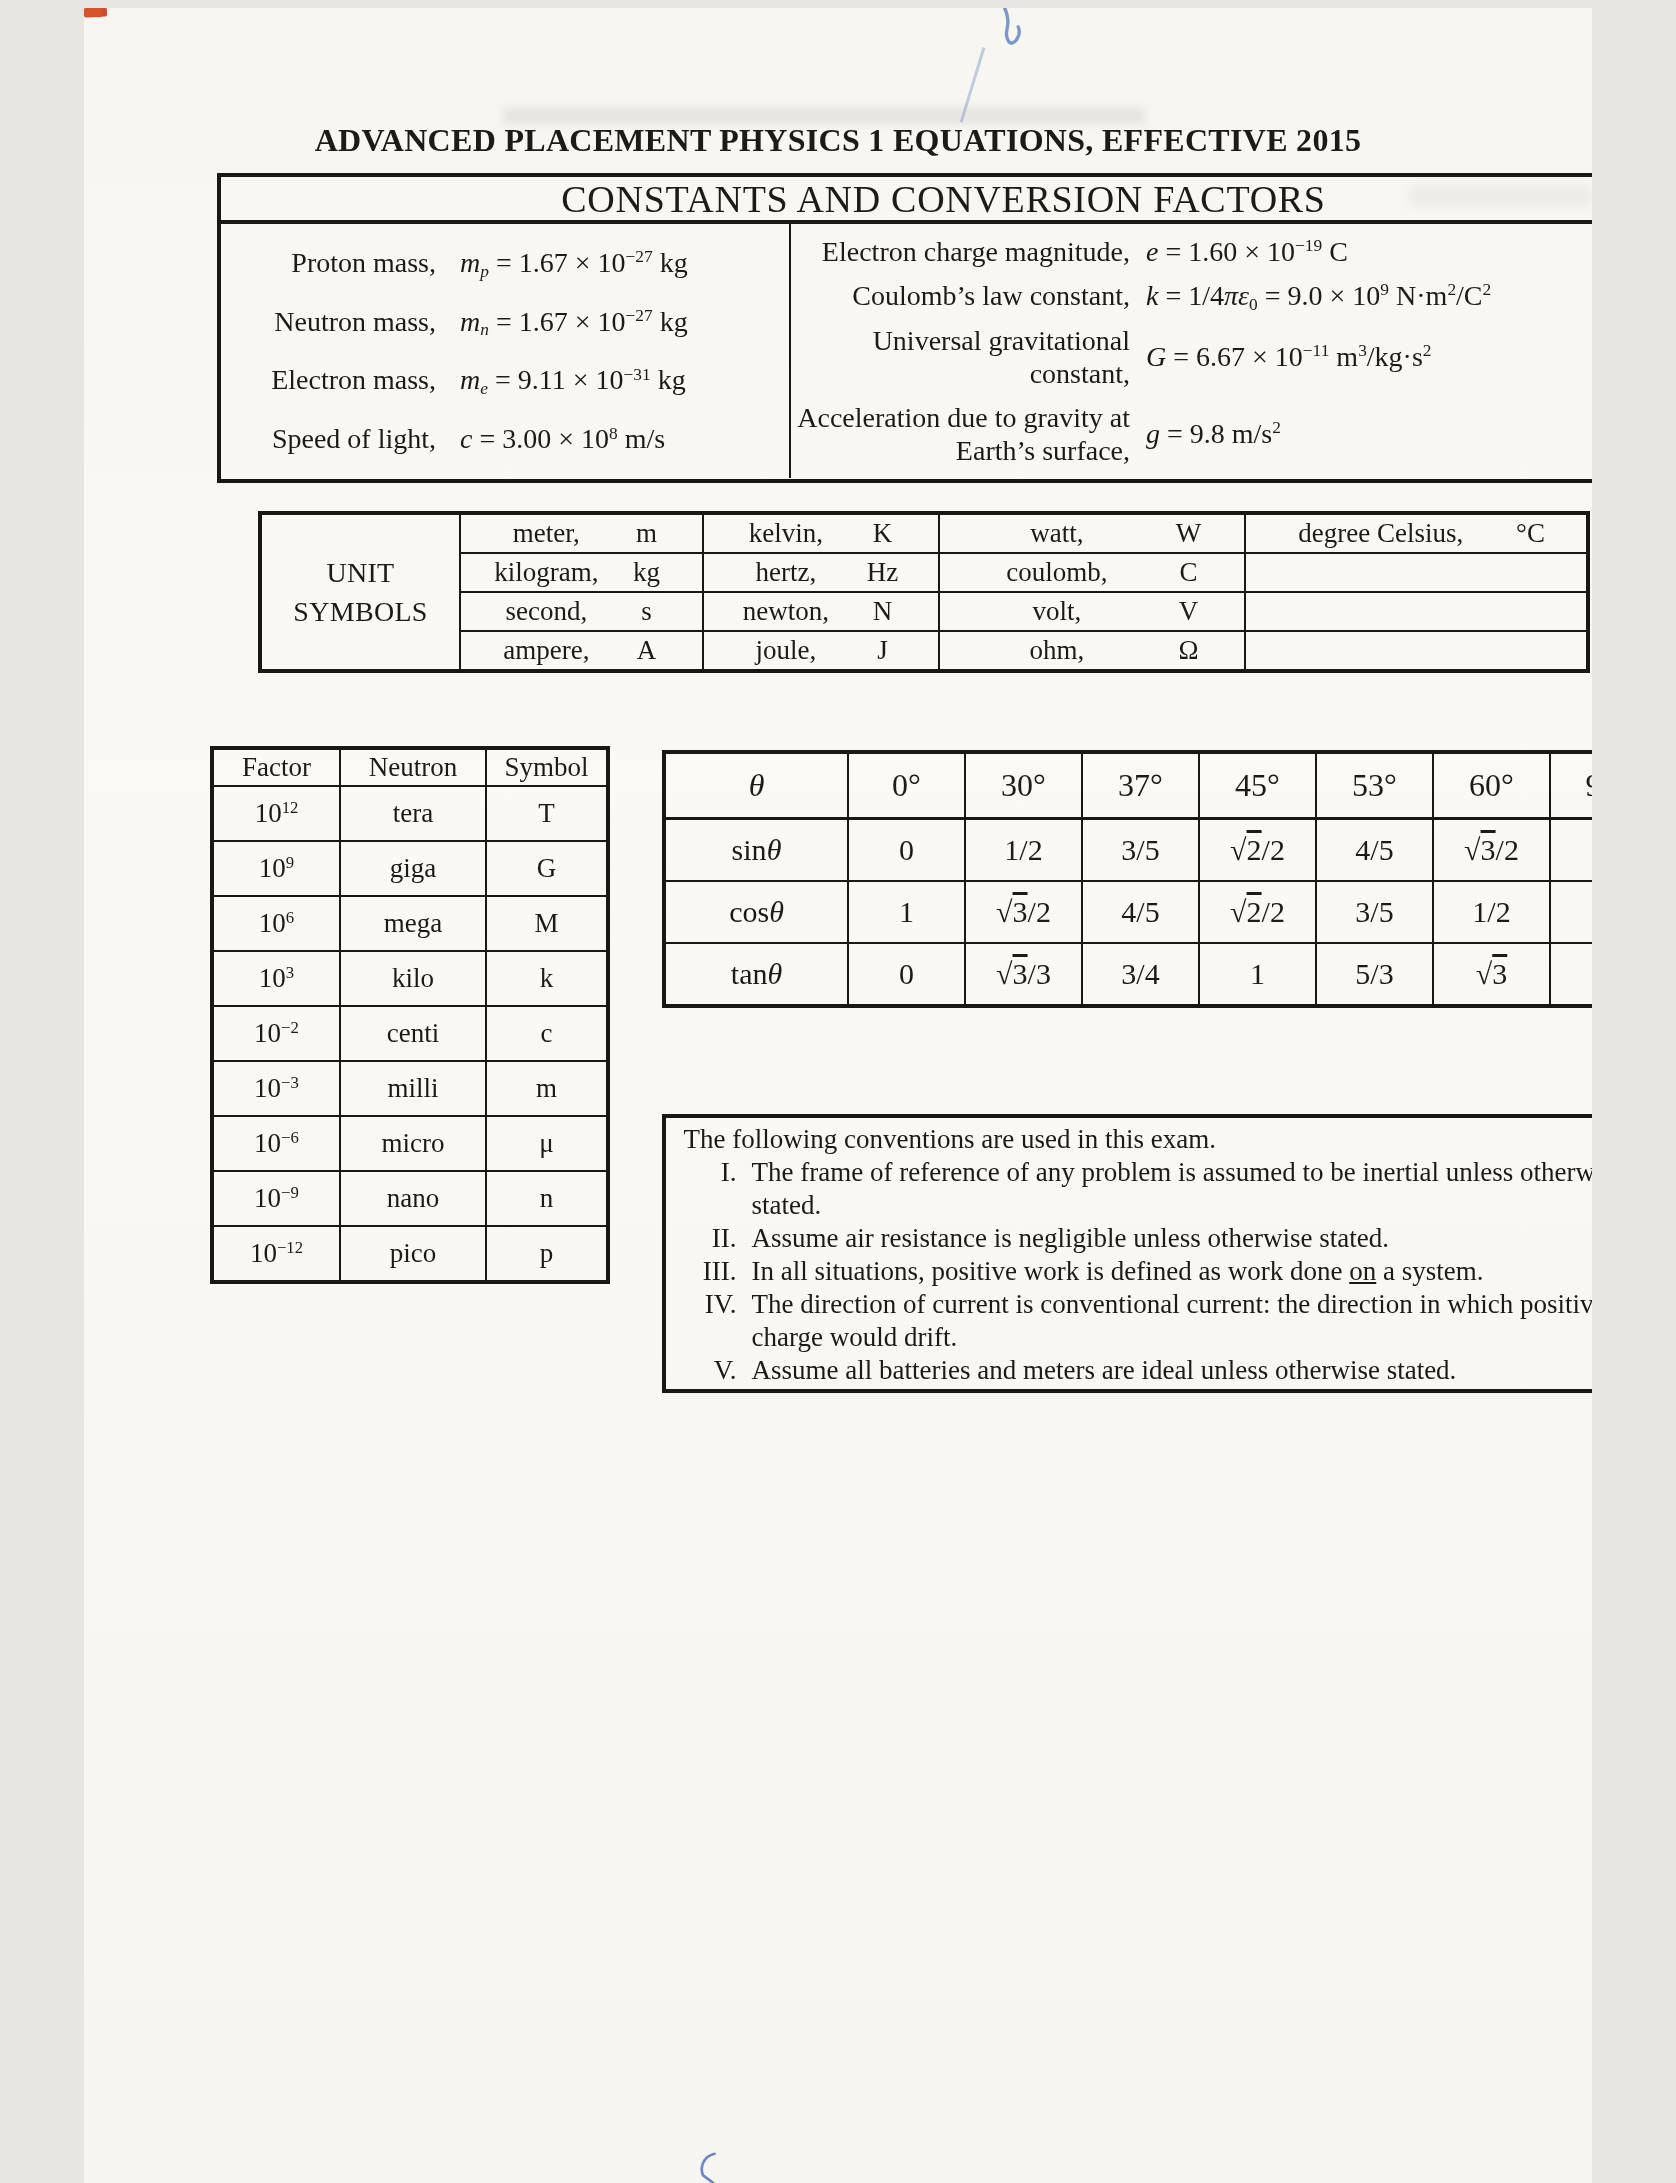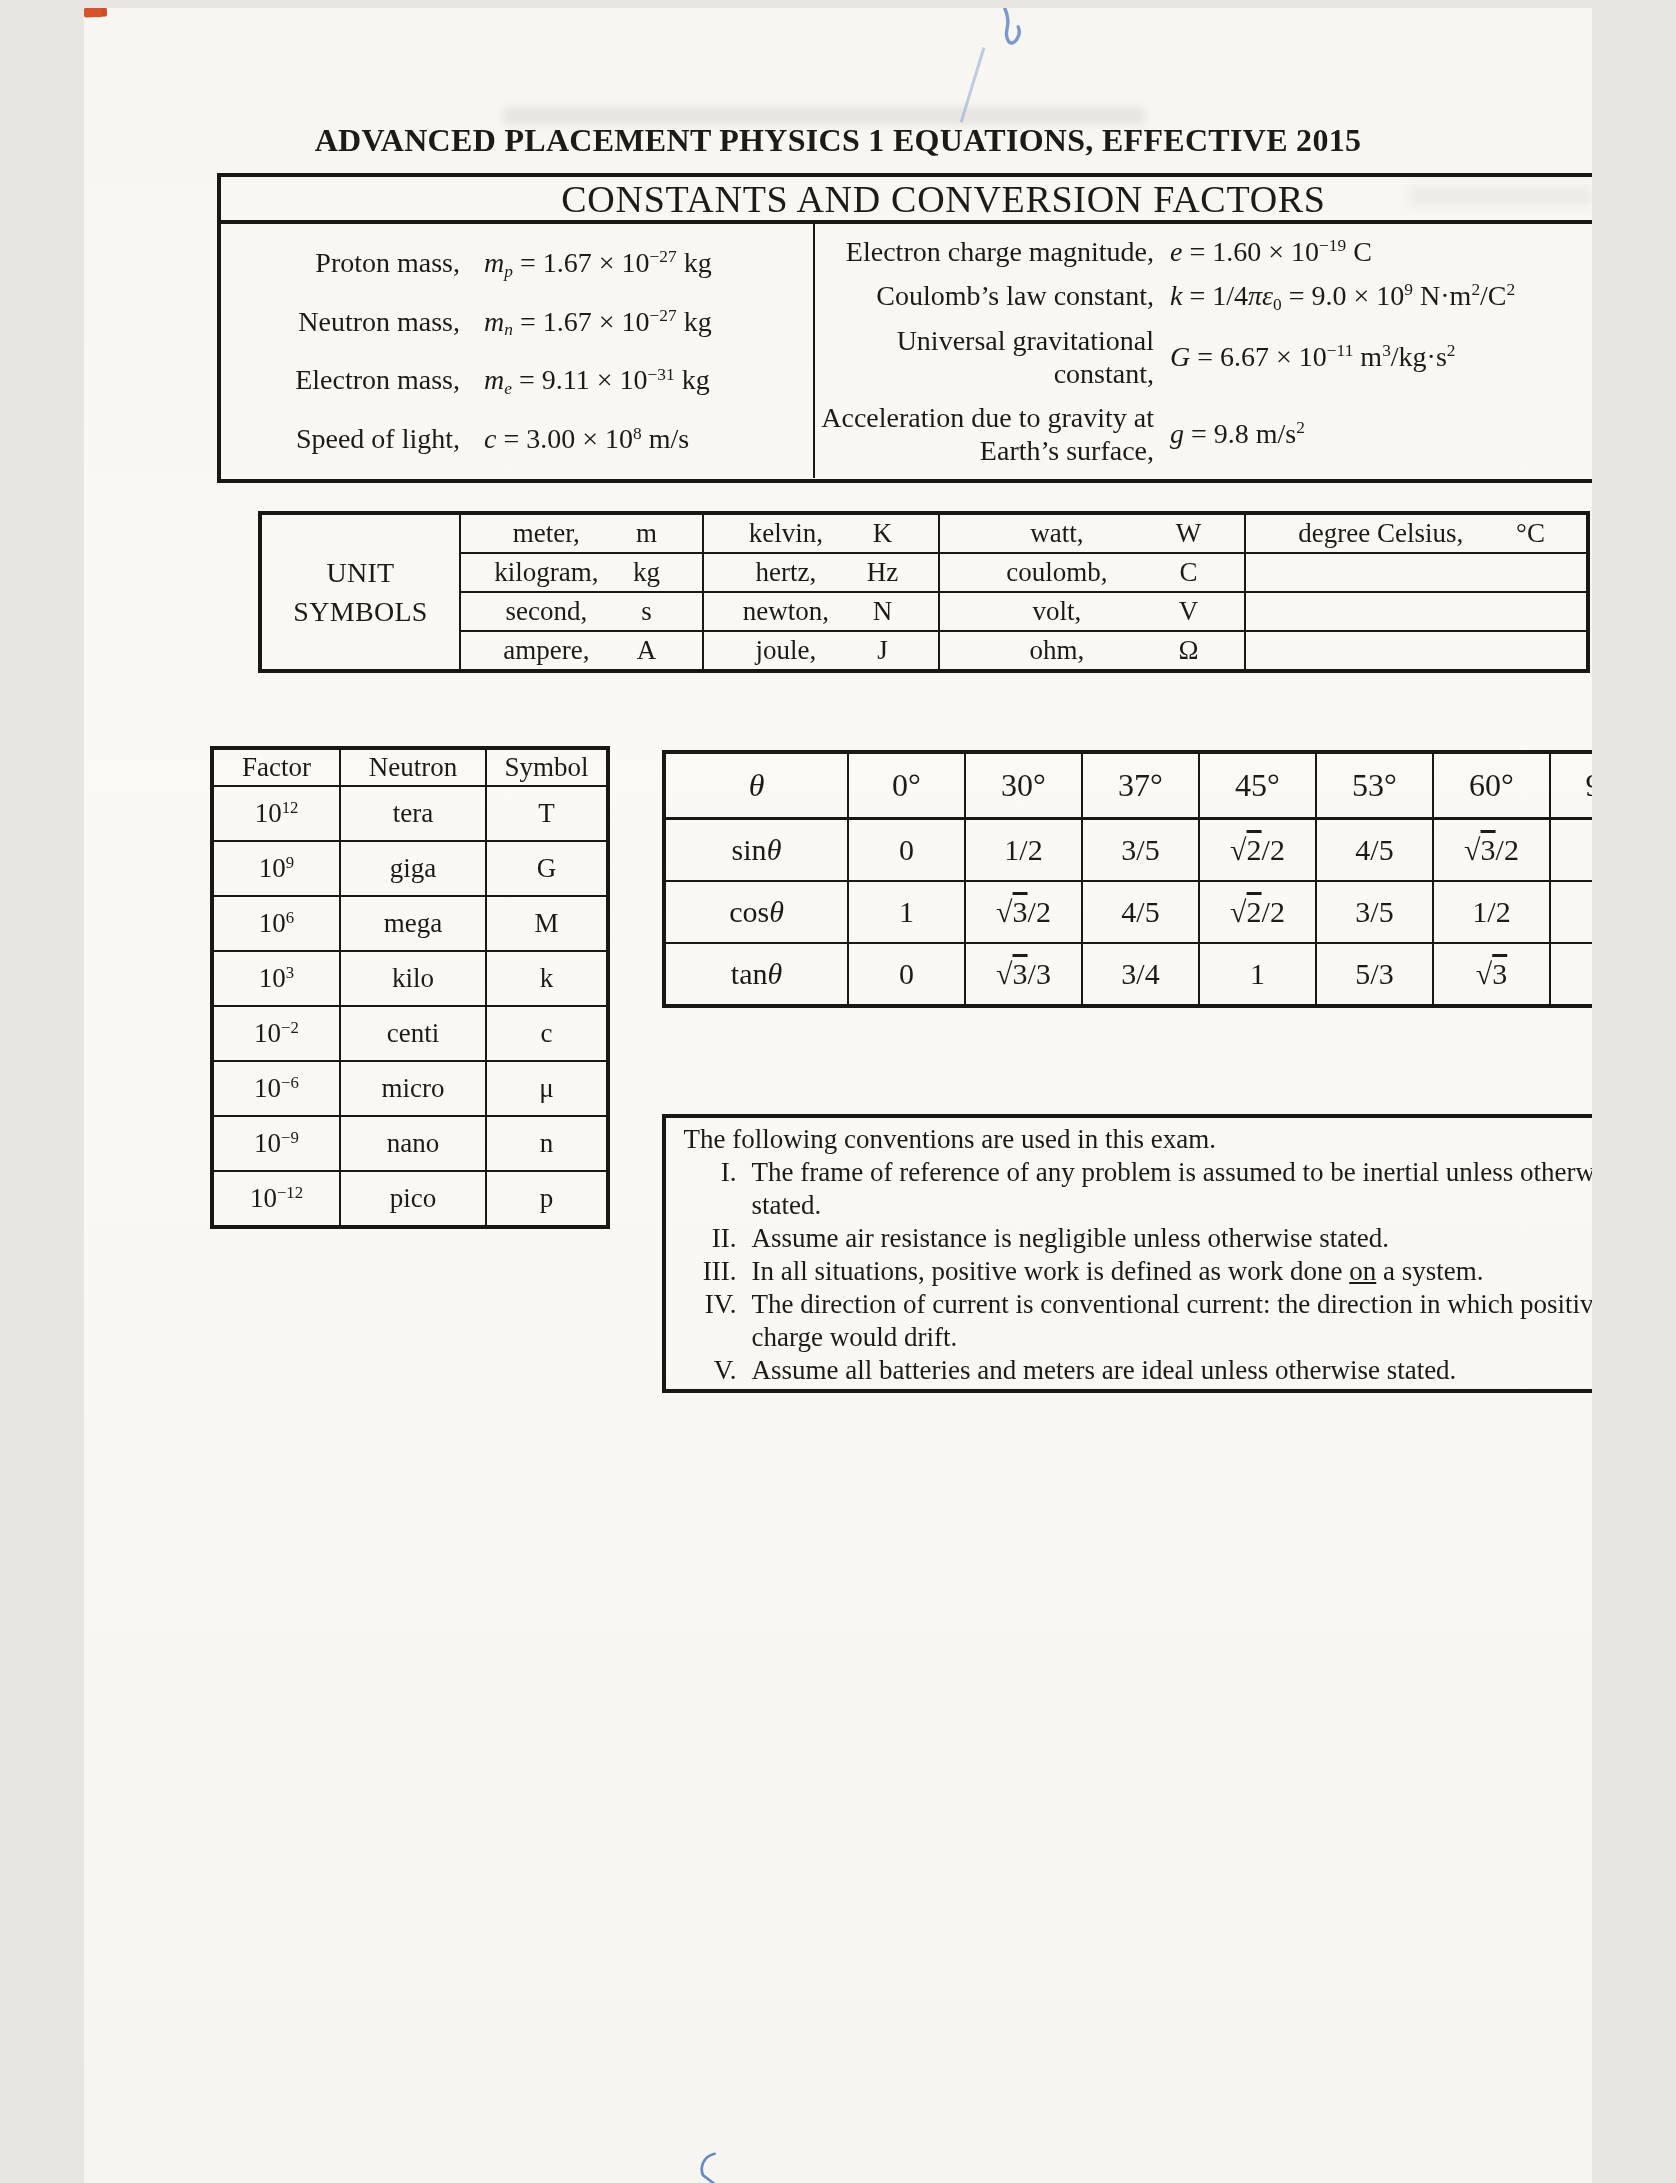"Proton mass," .c-body { padding-left: 24px -> none }
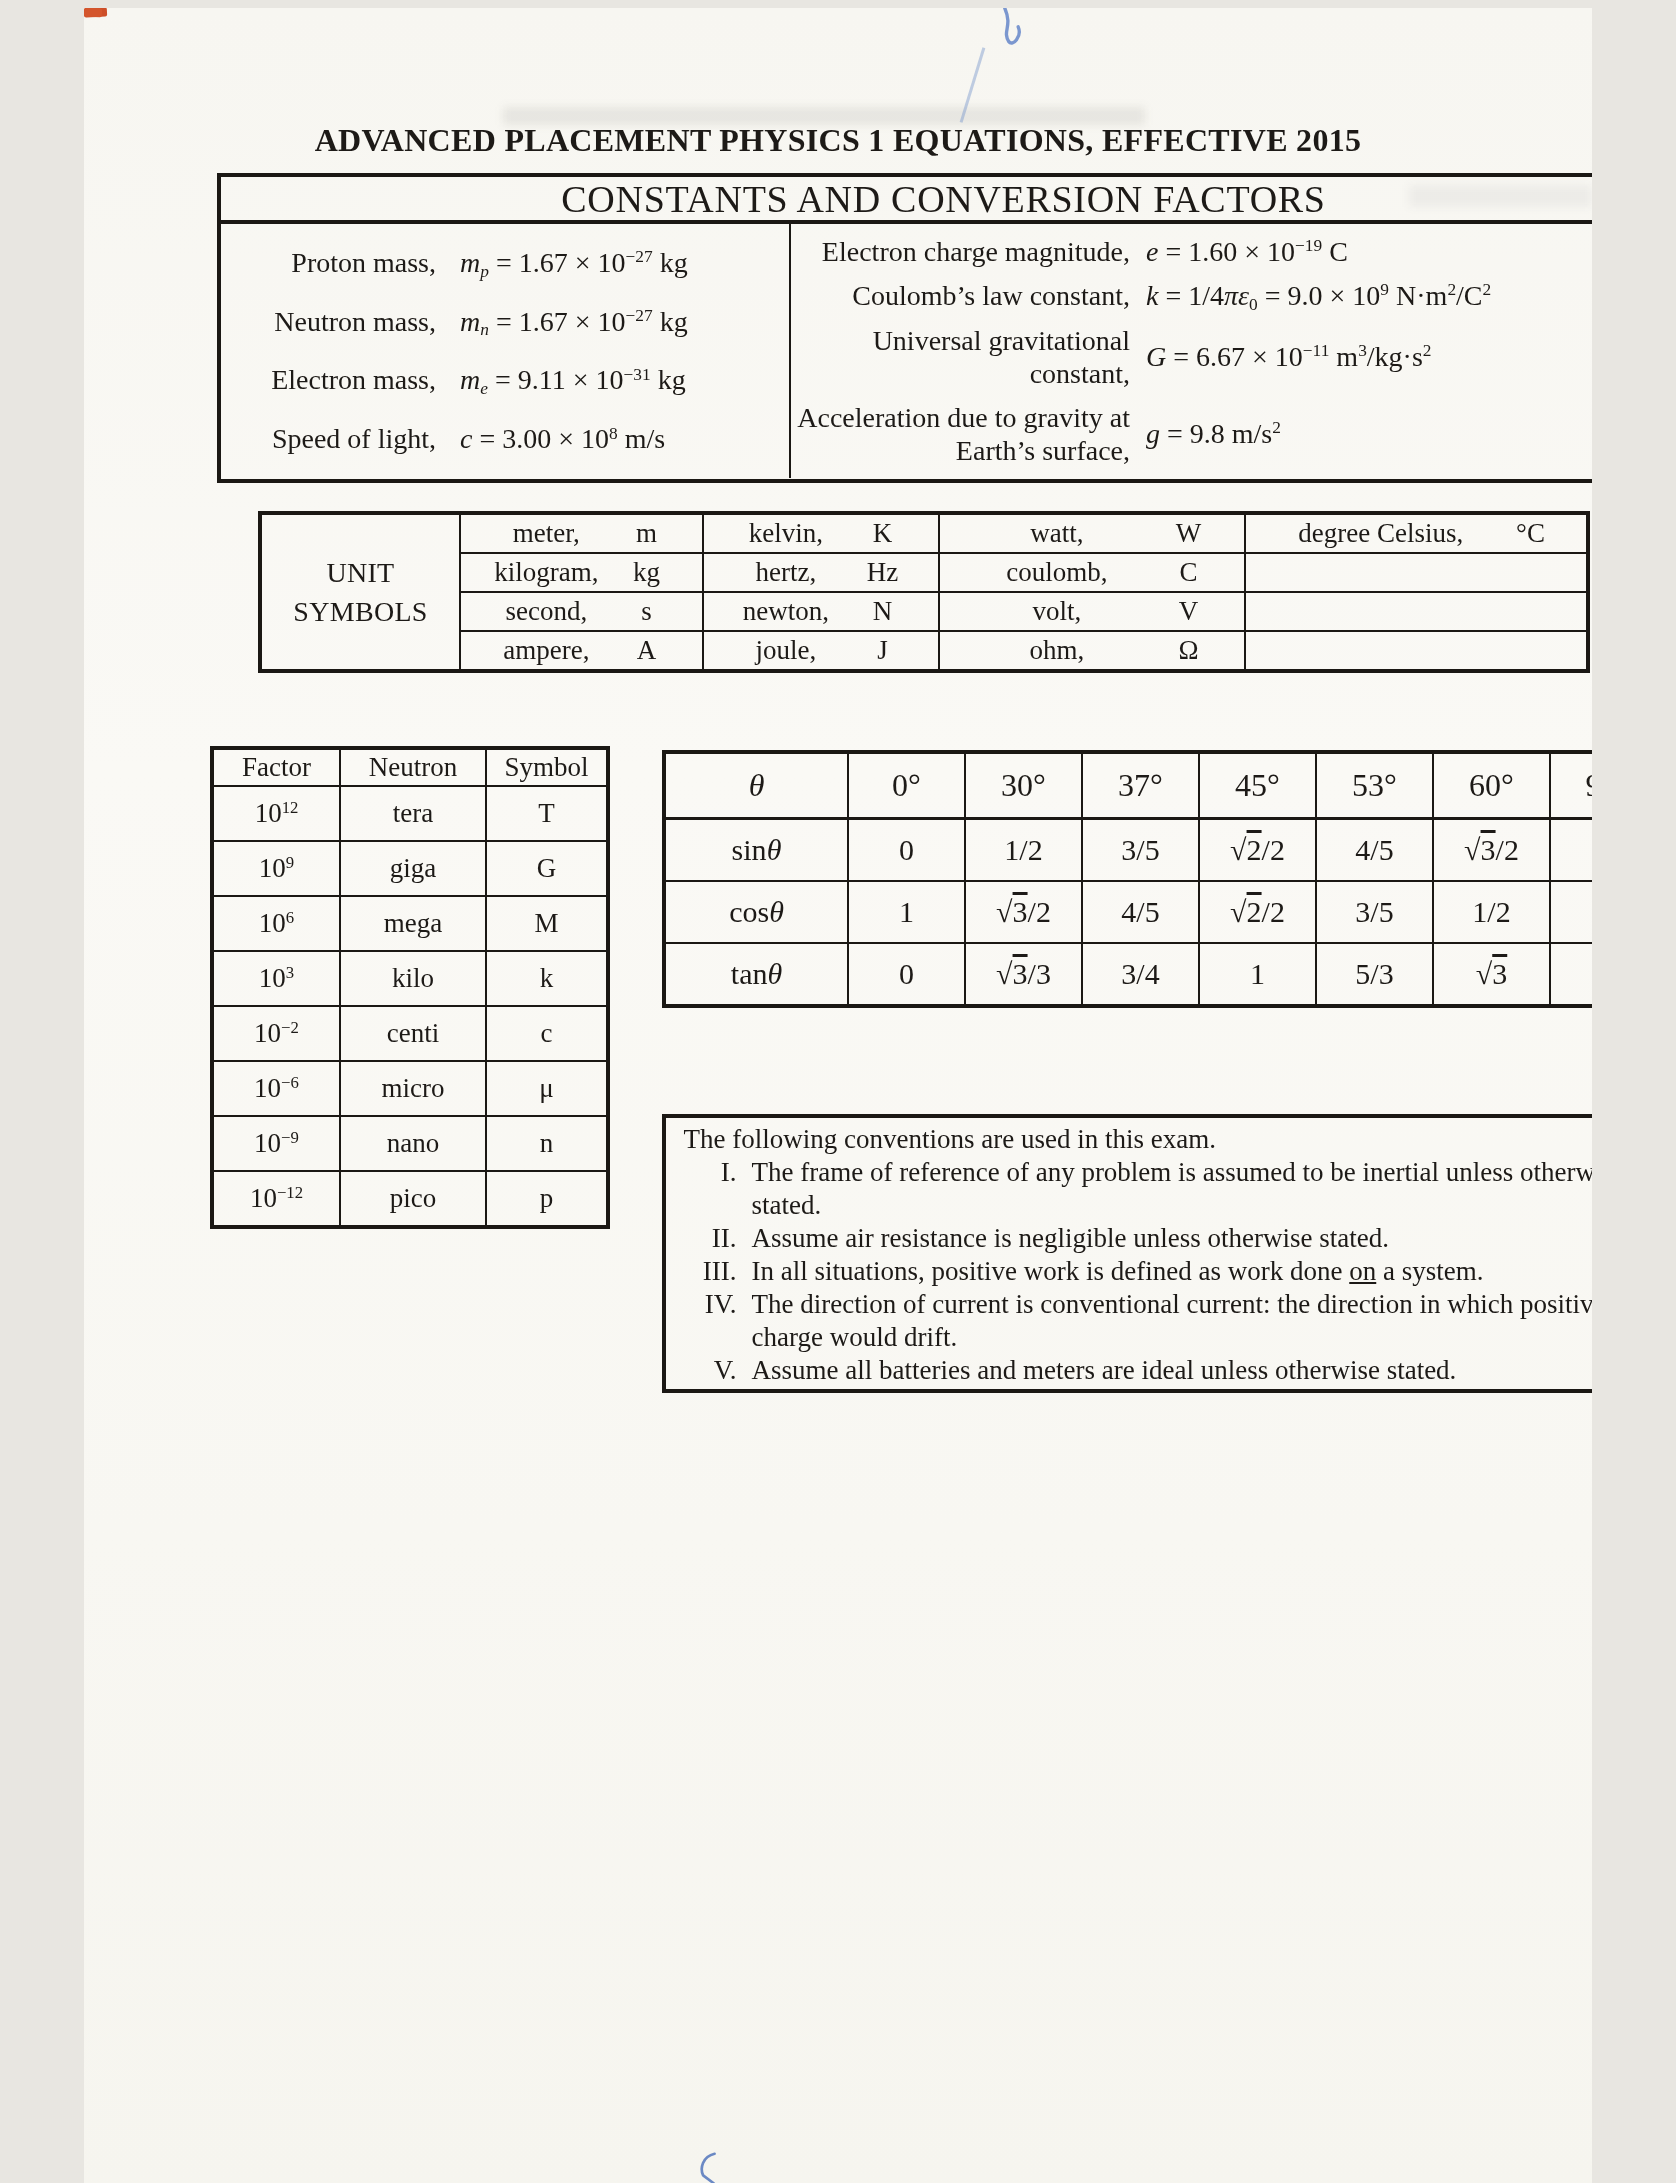"10−3" tr.pf-row { html: none -> <tr> <td>10<sup>−3</sup></td> <td>milli</td> <td>m</td> </tr> }
